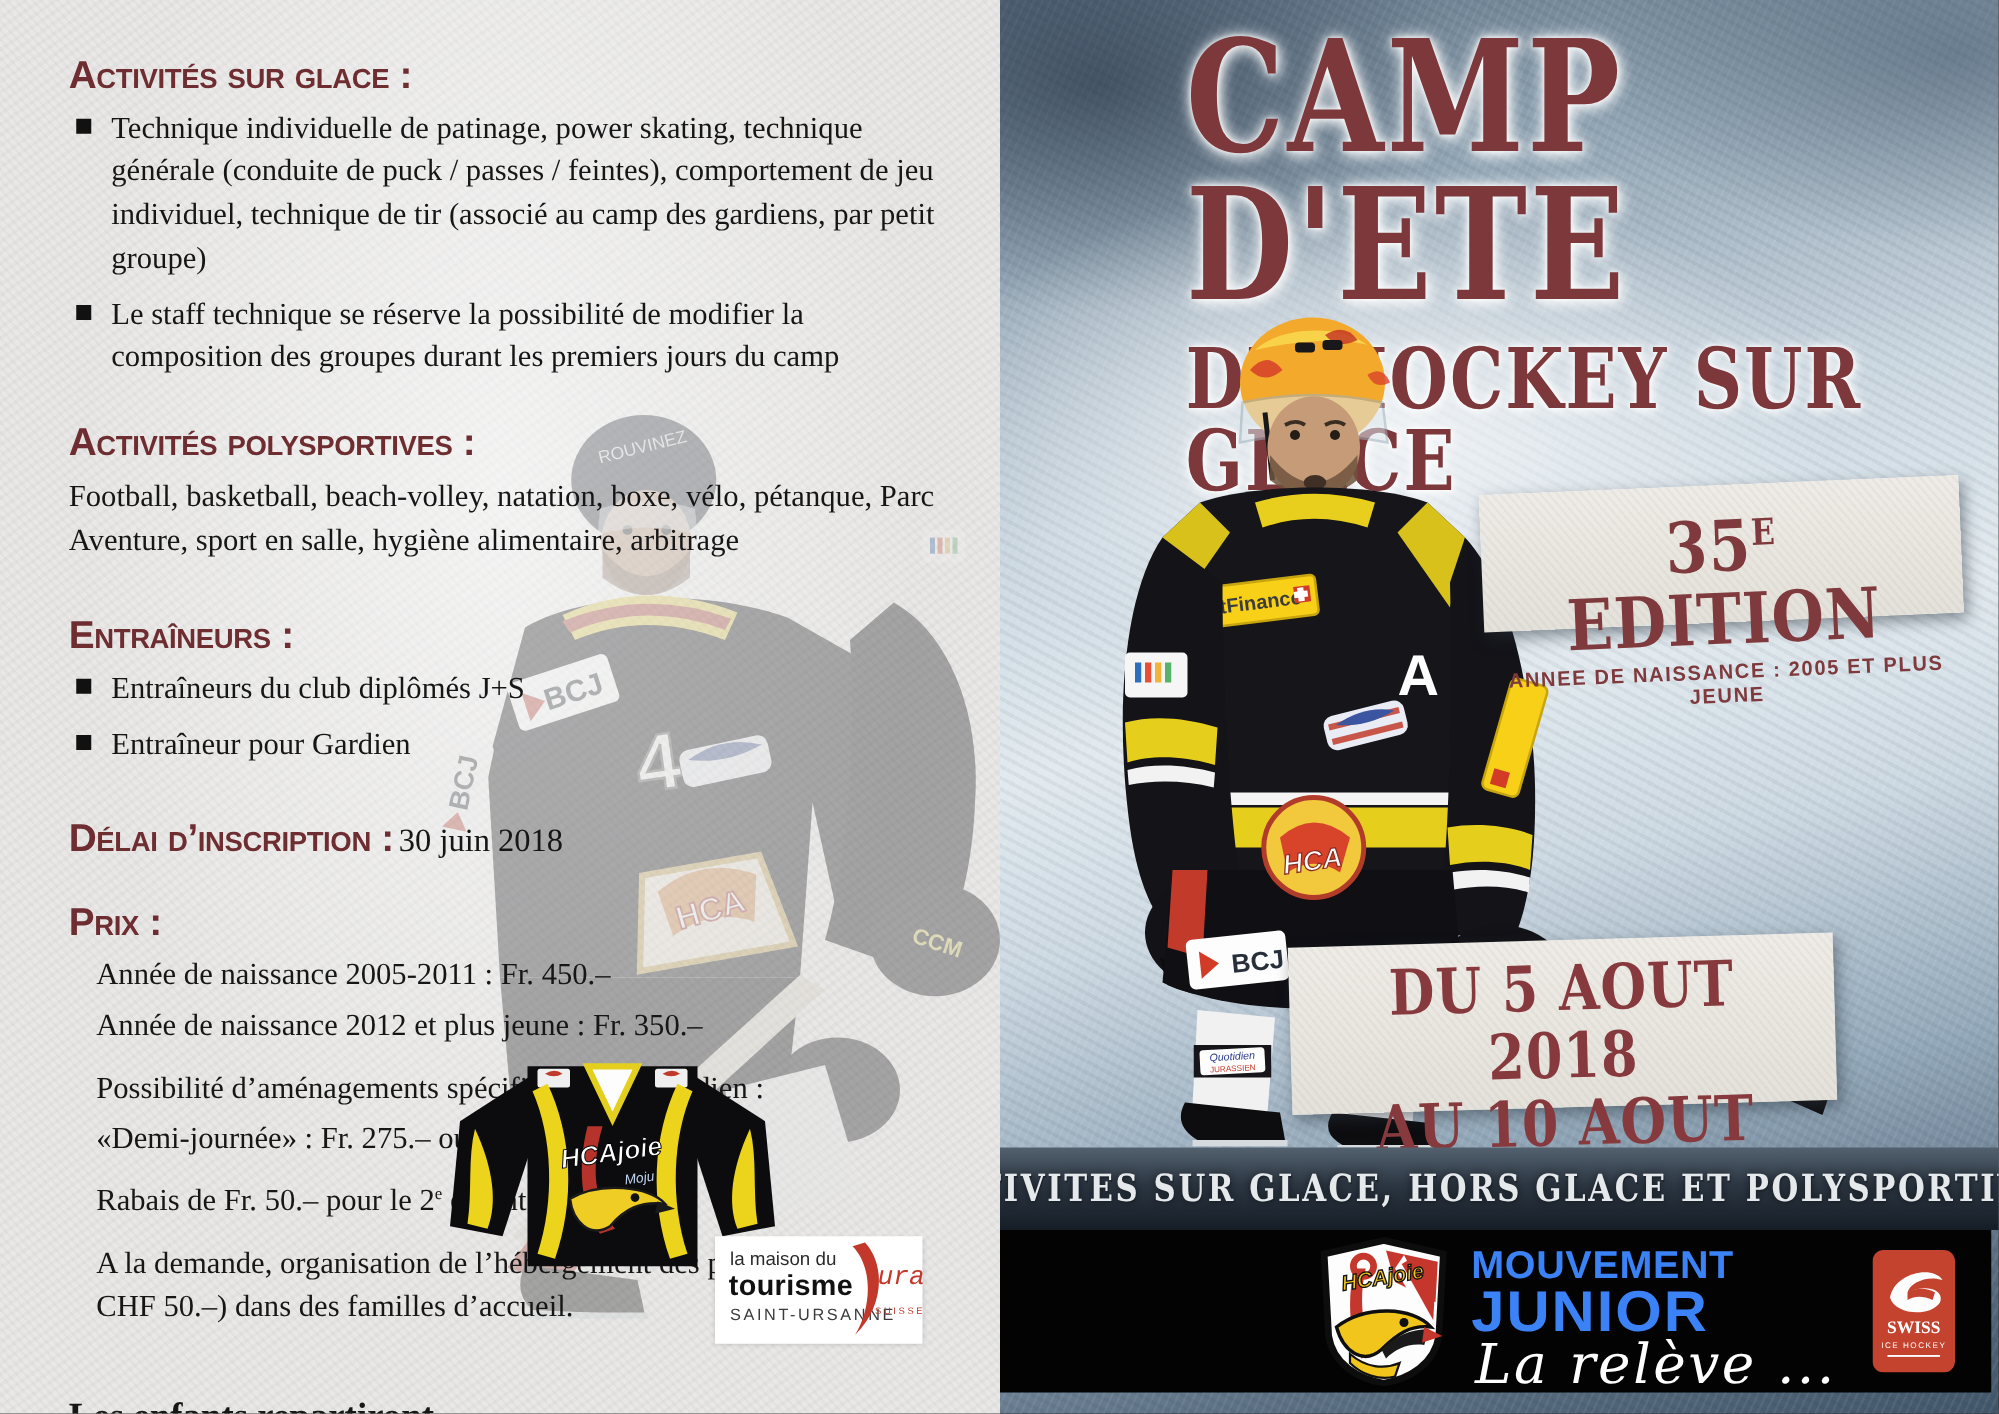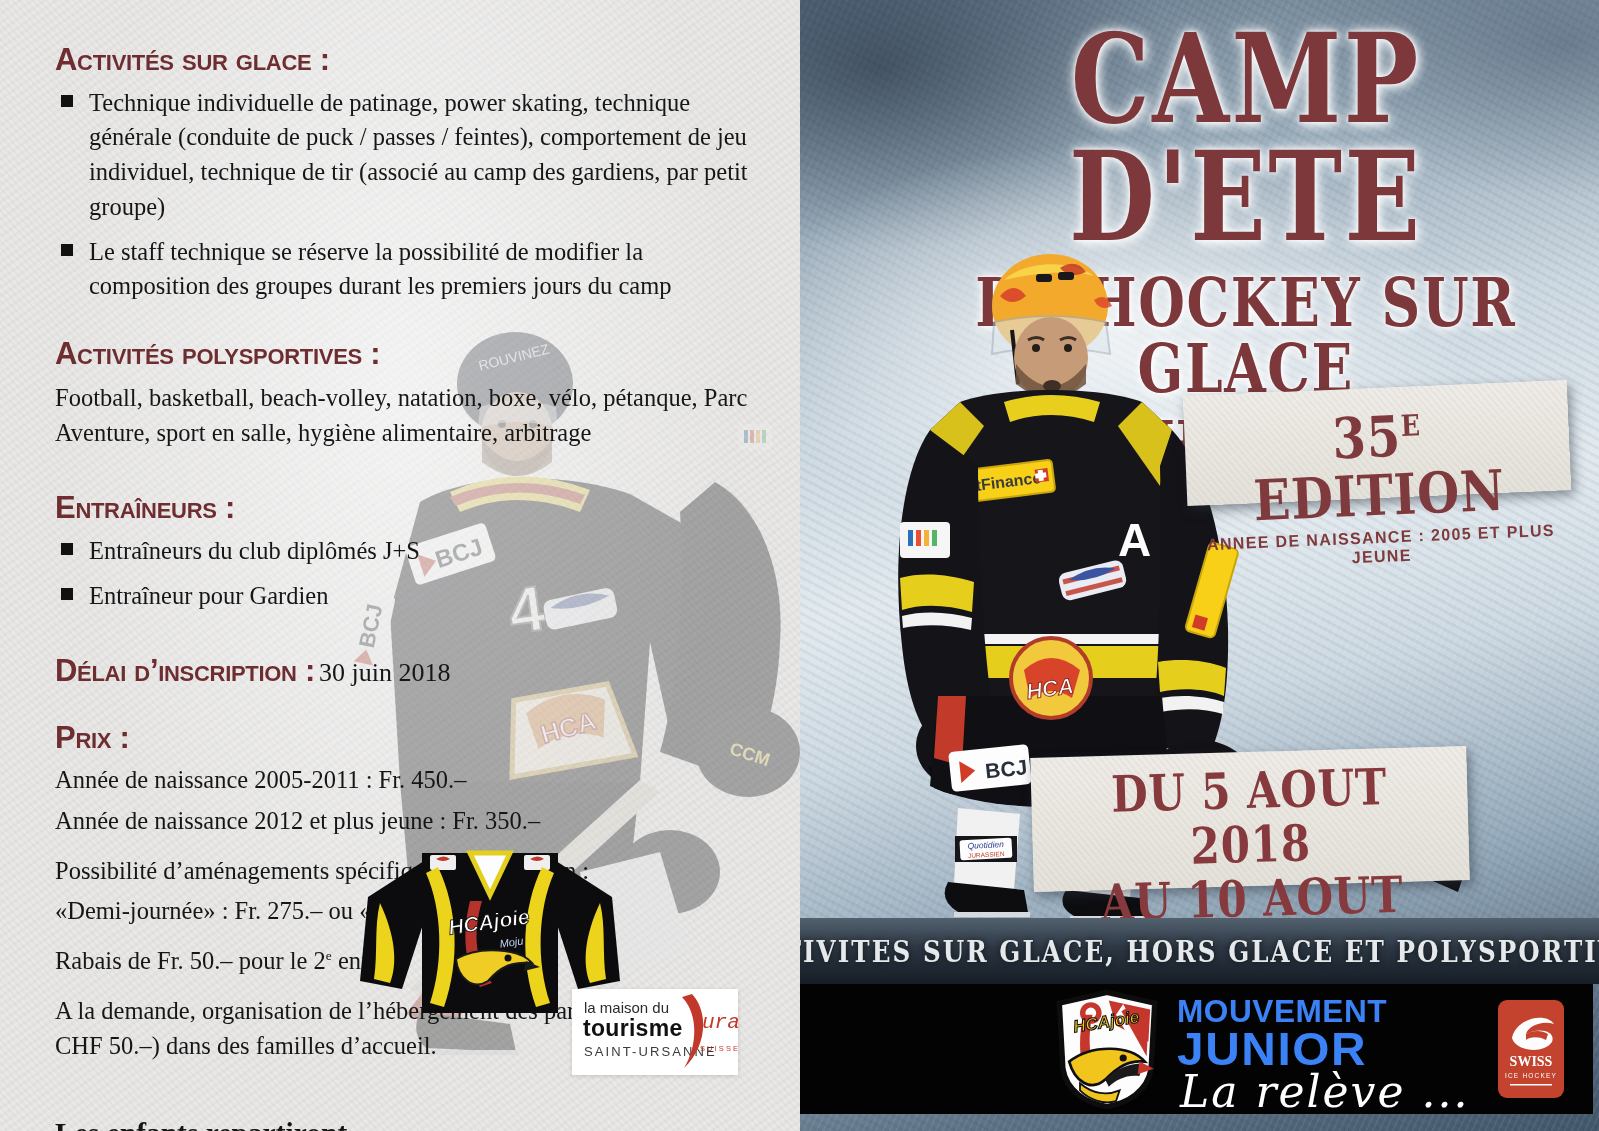"CAMP D'ETE" .title-block { text-align: center -> left }
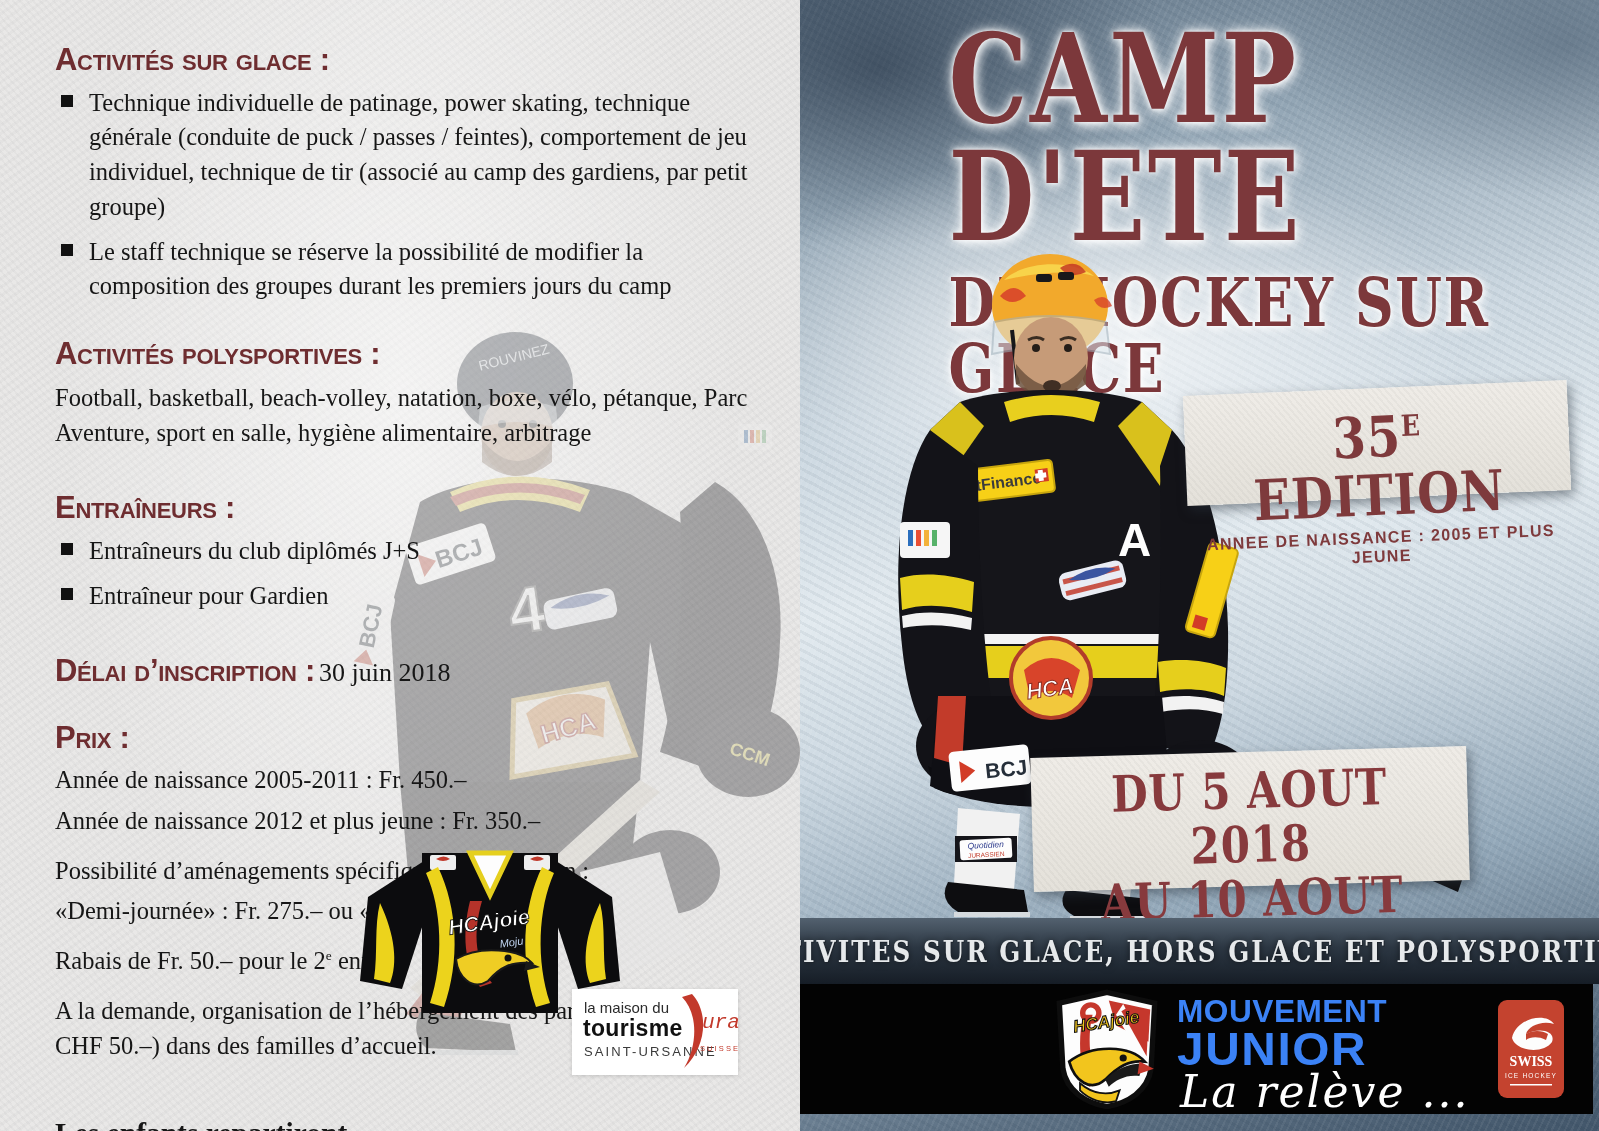"Année de naissance 2005-2011 :" .body-txt { margin-left: none -> 22px }
